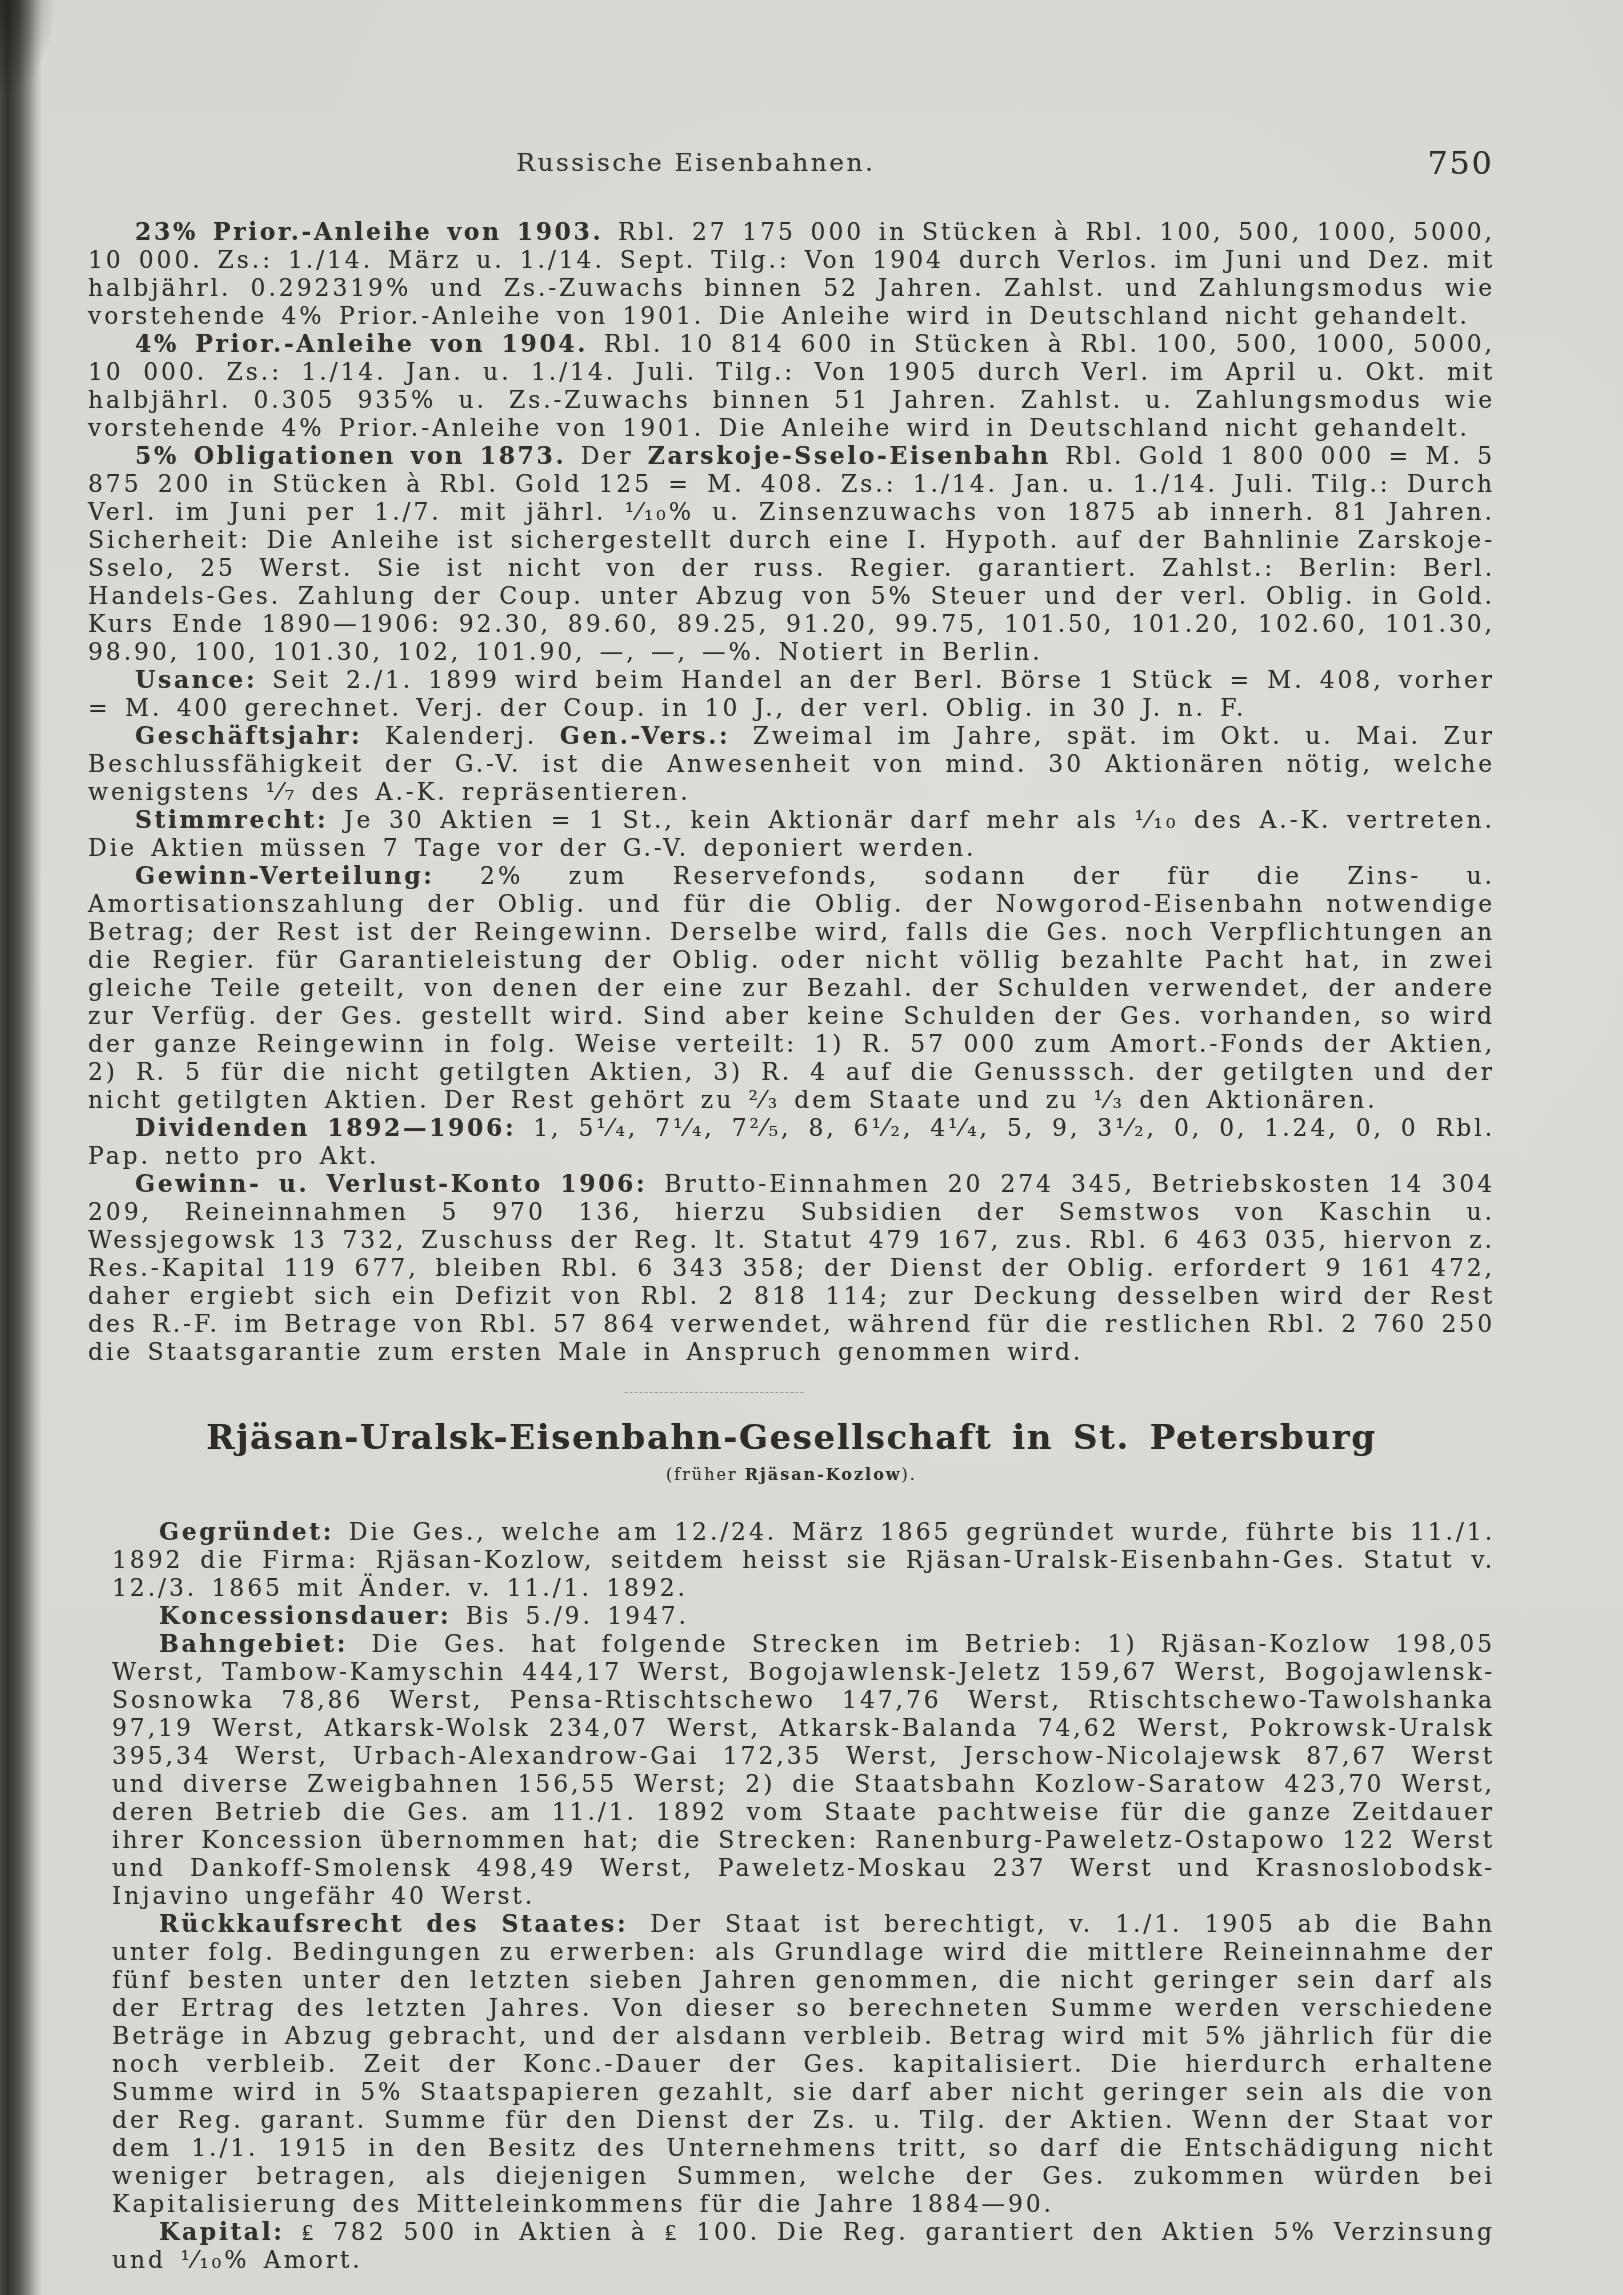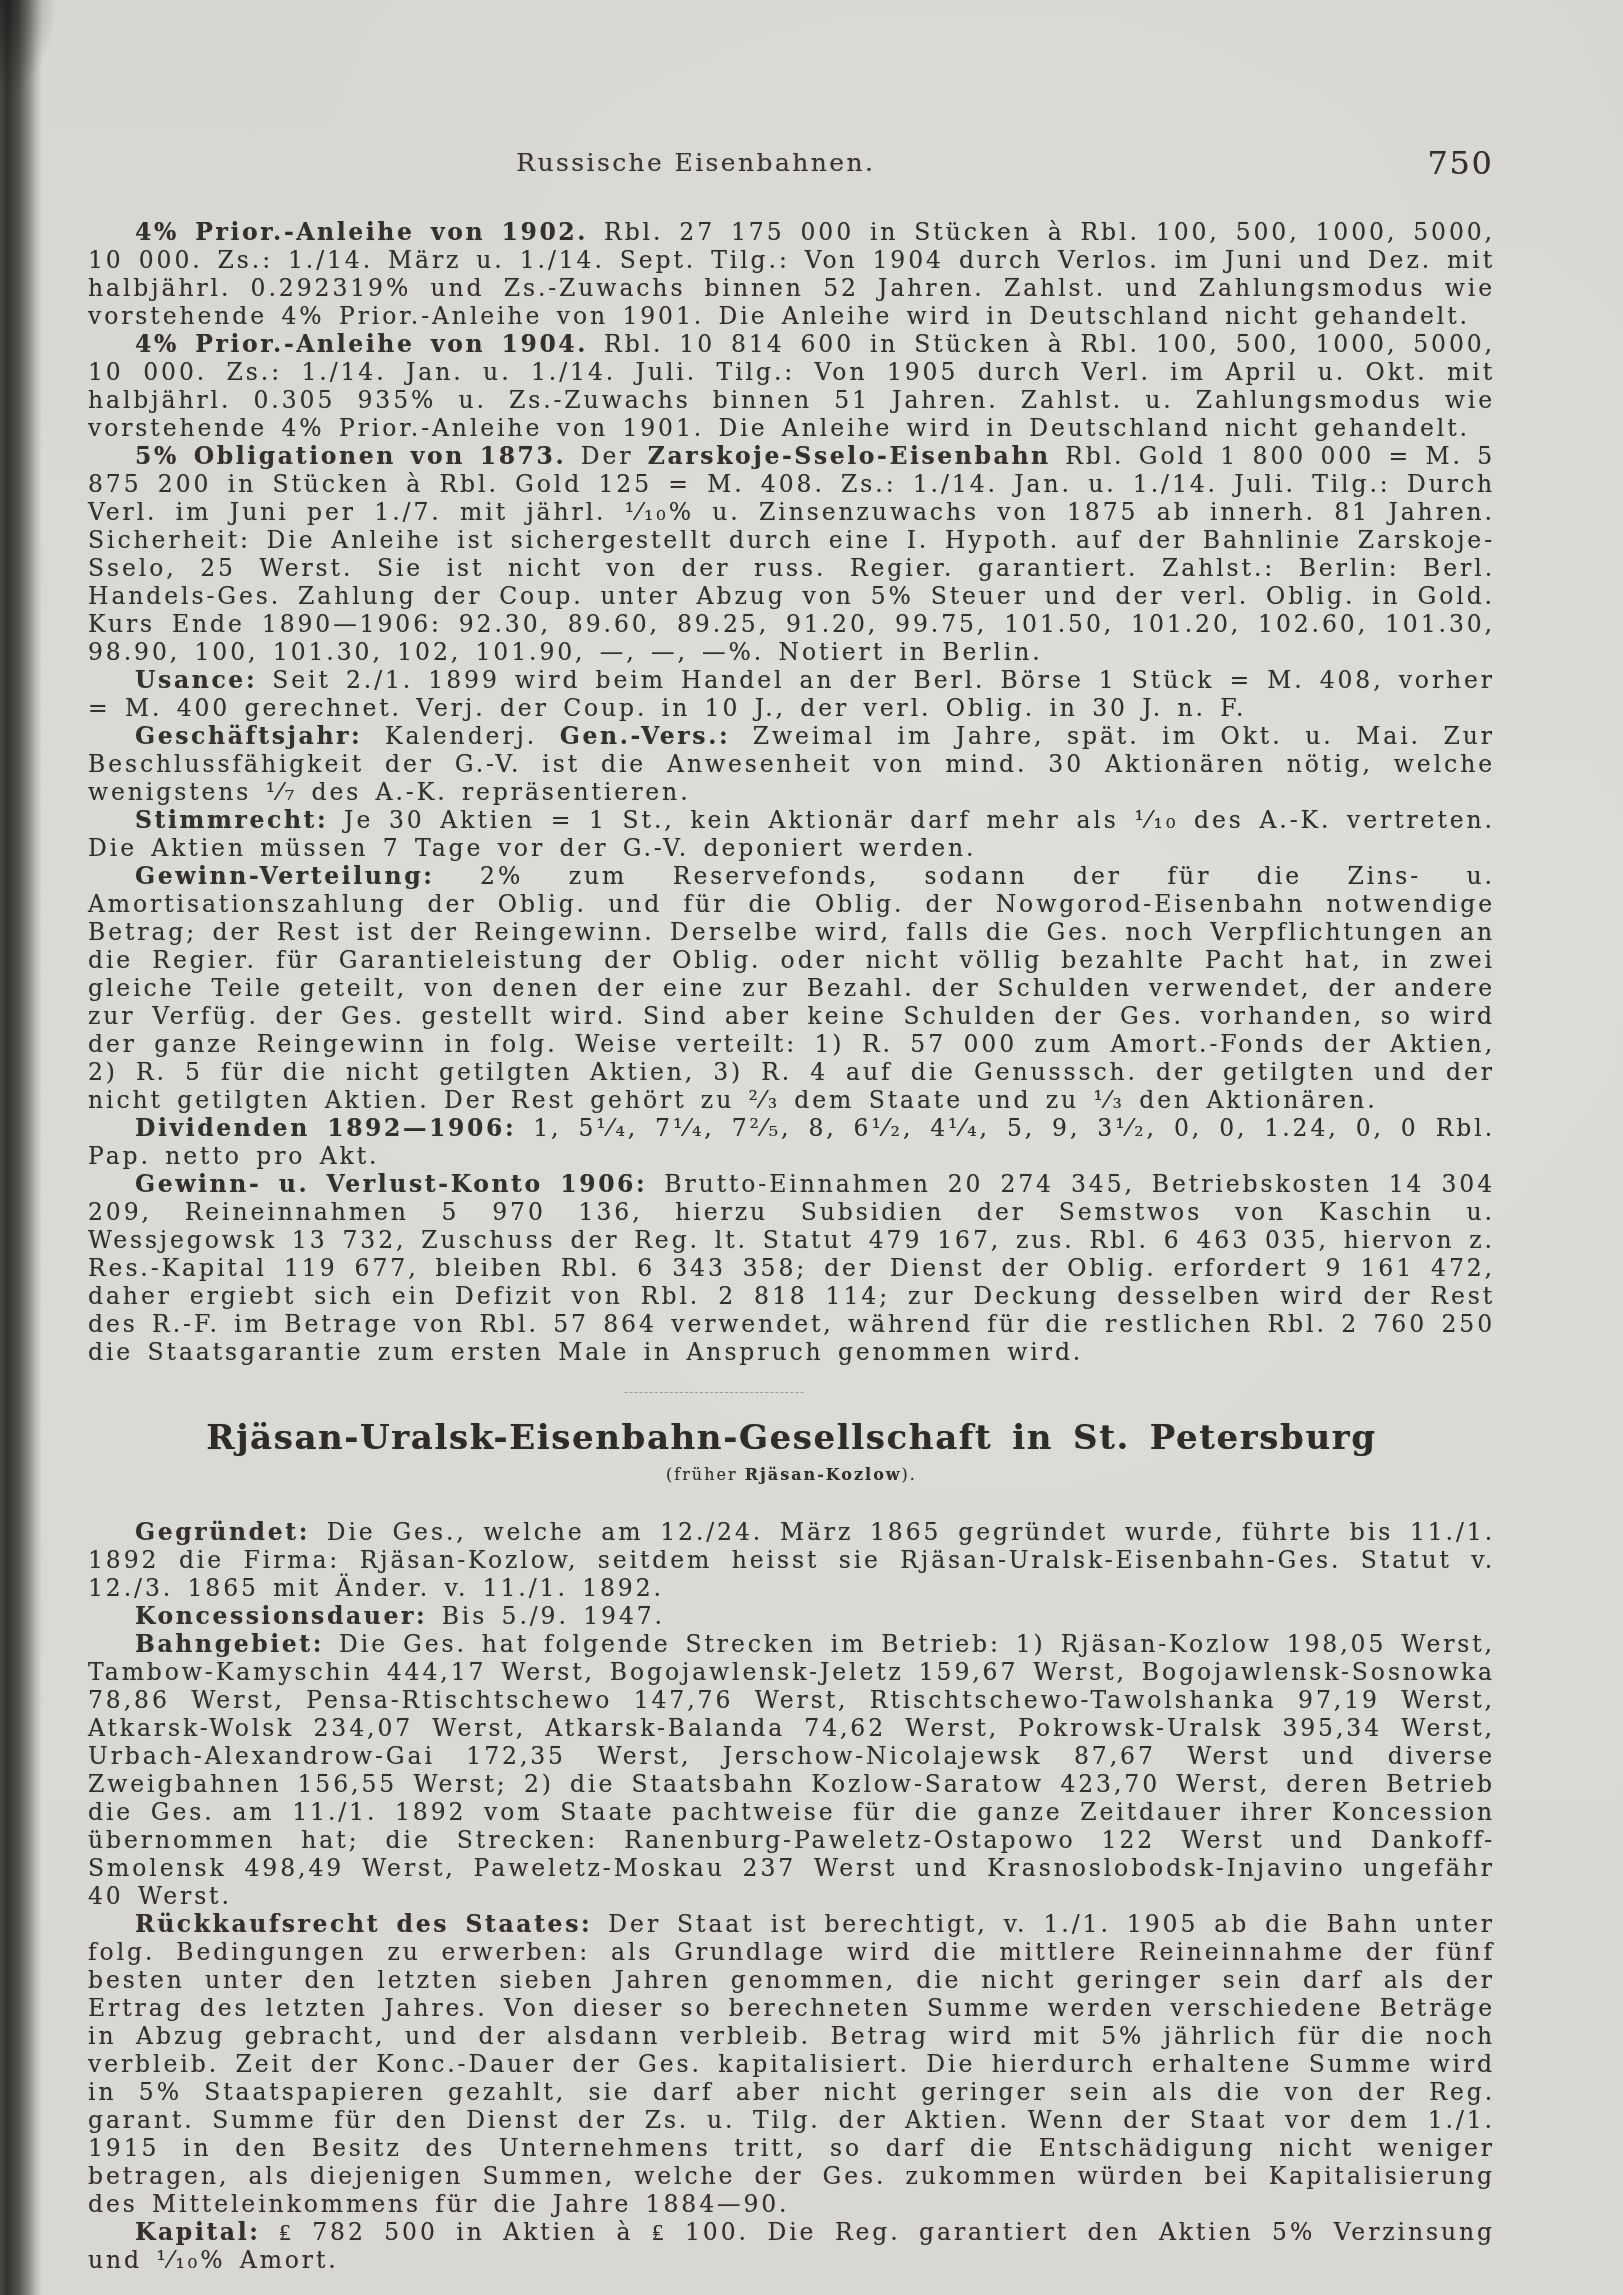"4% Prior.-Anleihe von 1902." b { text: 4% Prior.-Anleihe von 1902 -> 23% Prior.-Anleihe von 1903 }
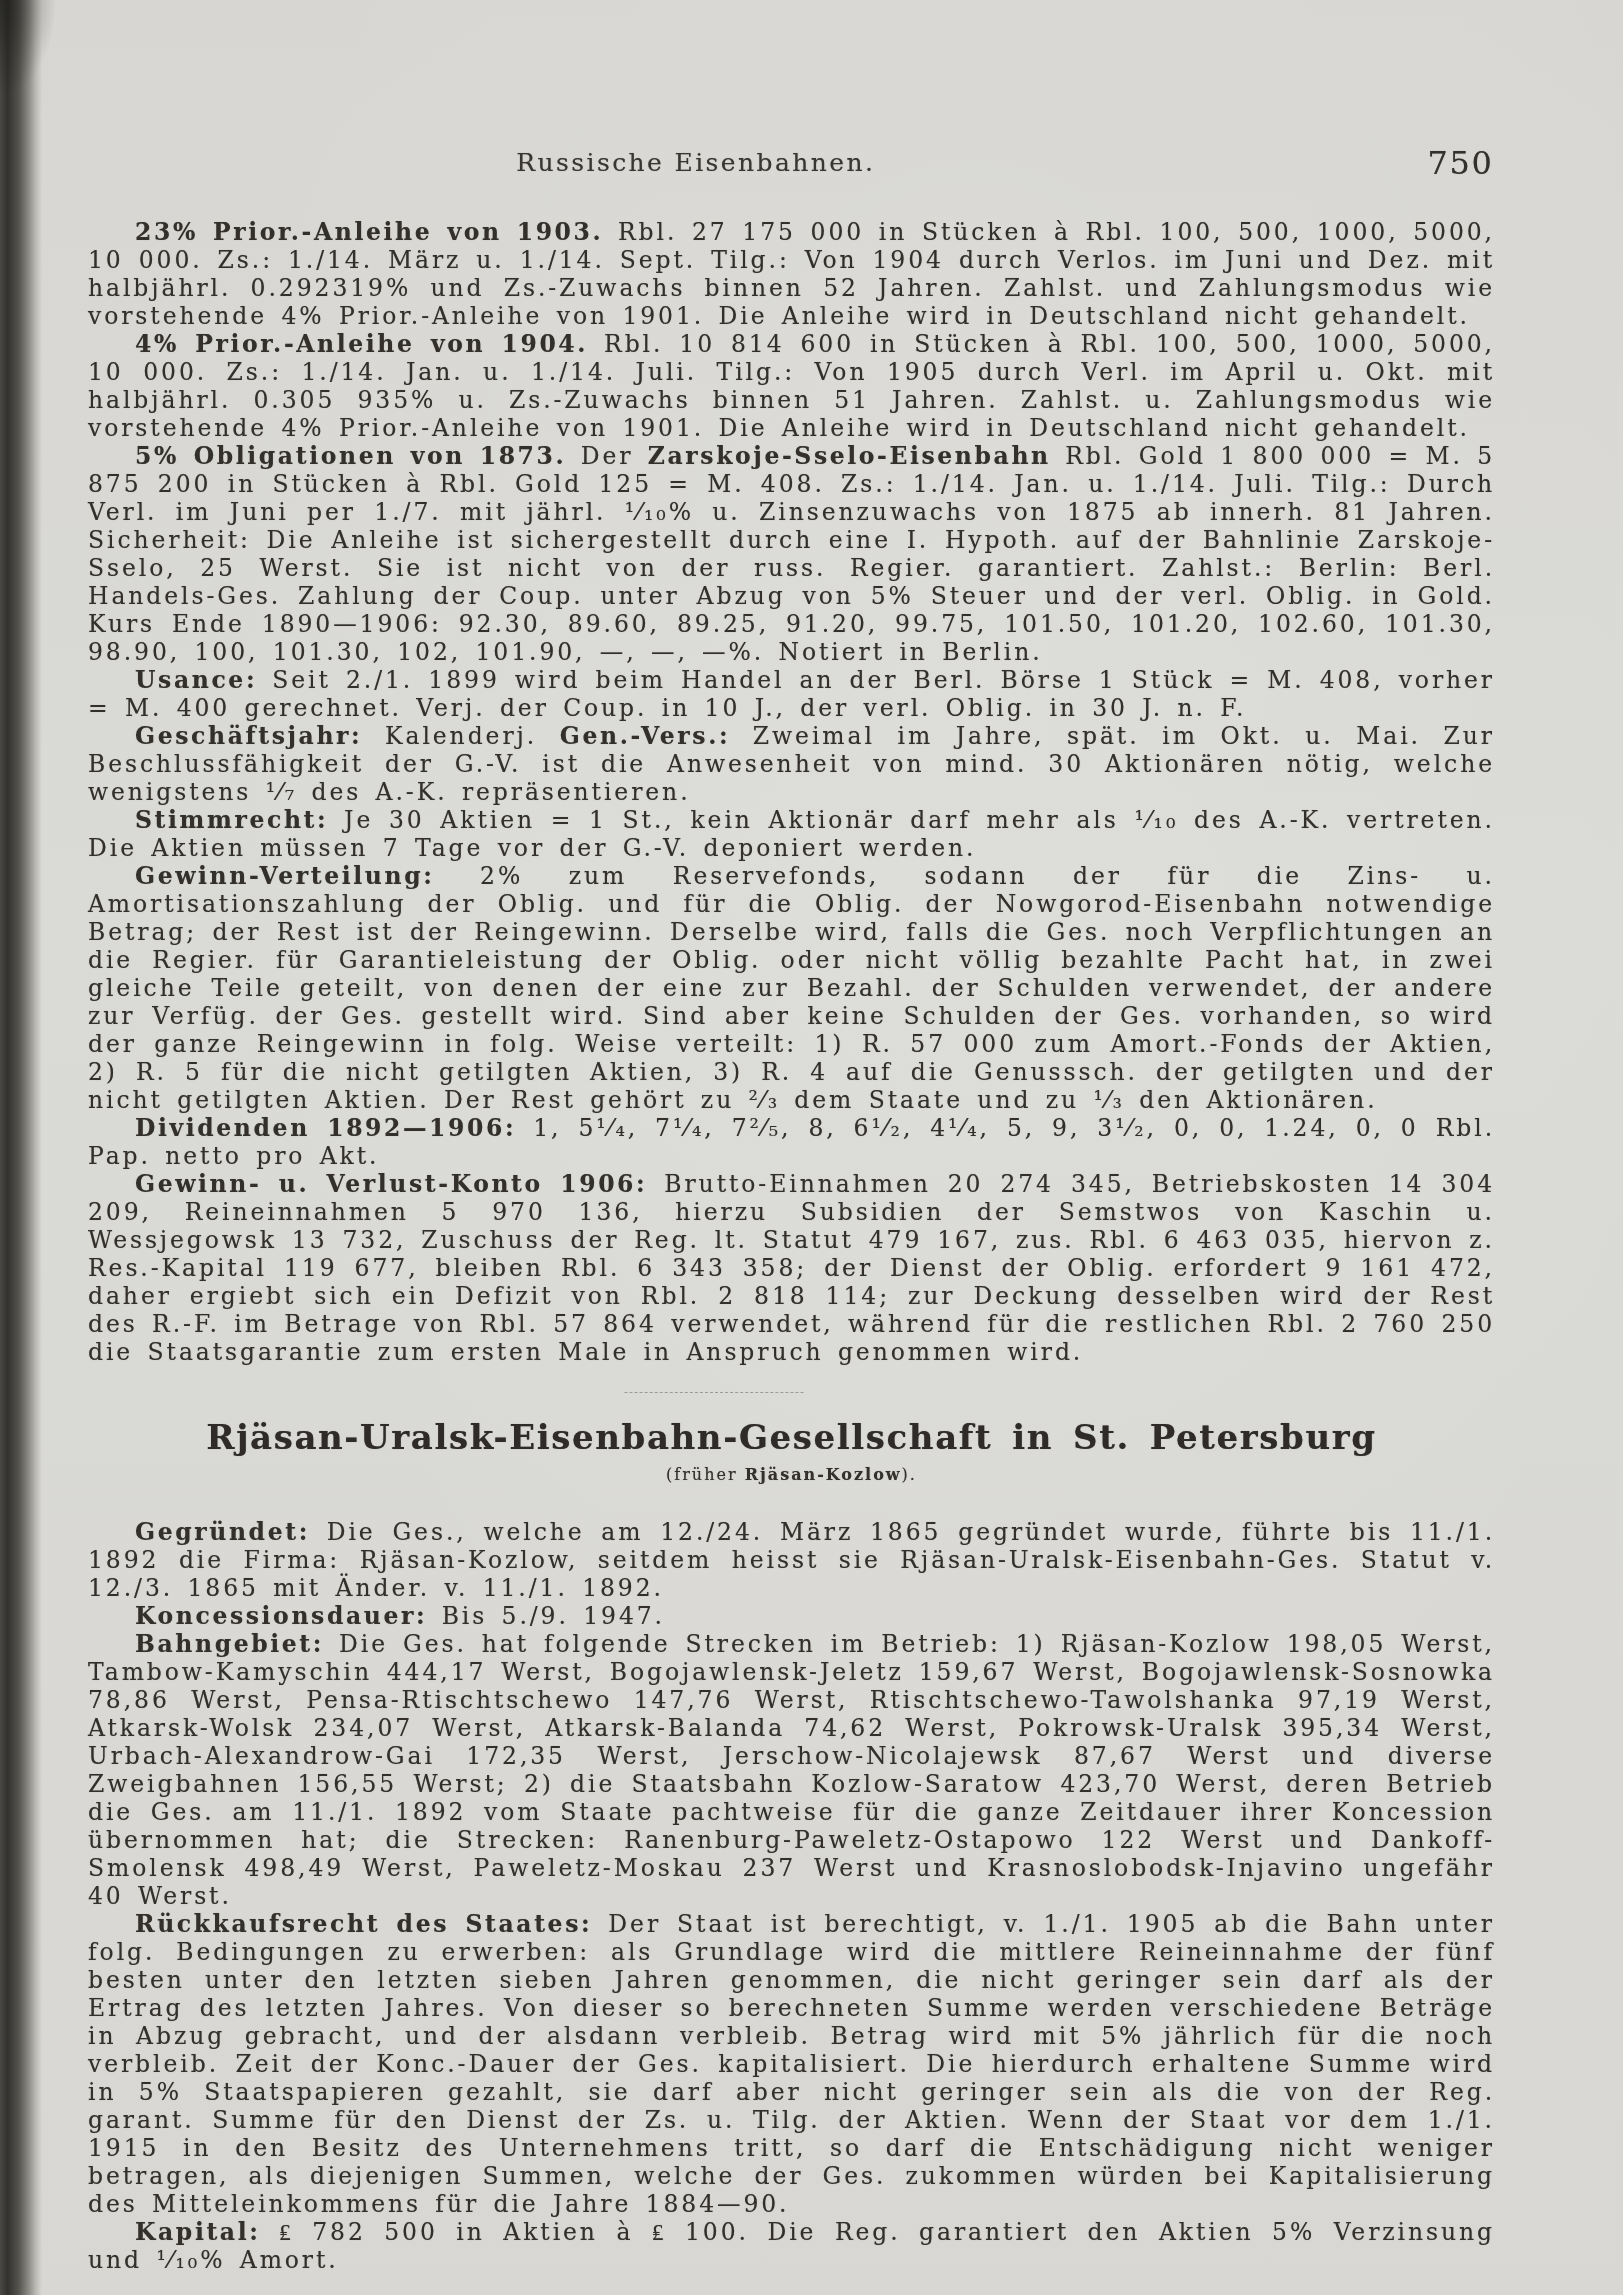"Gegründet: Die Ges., welche am" .sec2-body { margin-left: none -> 24px }
